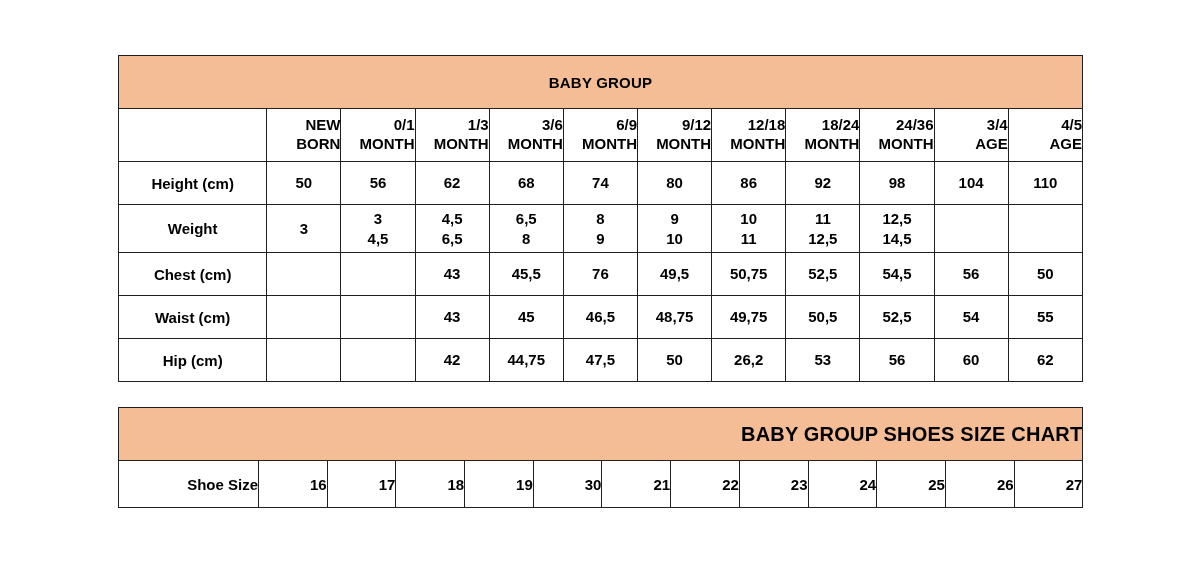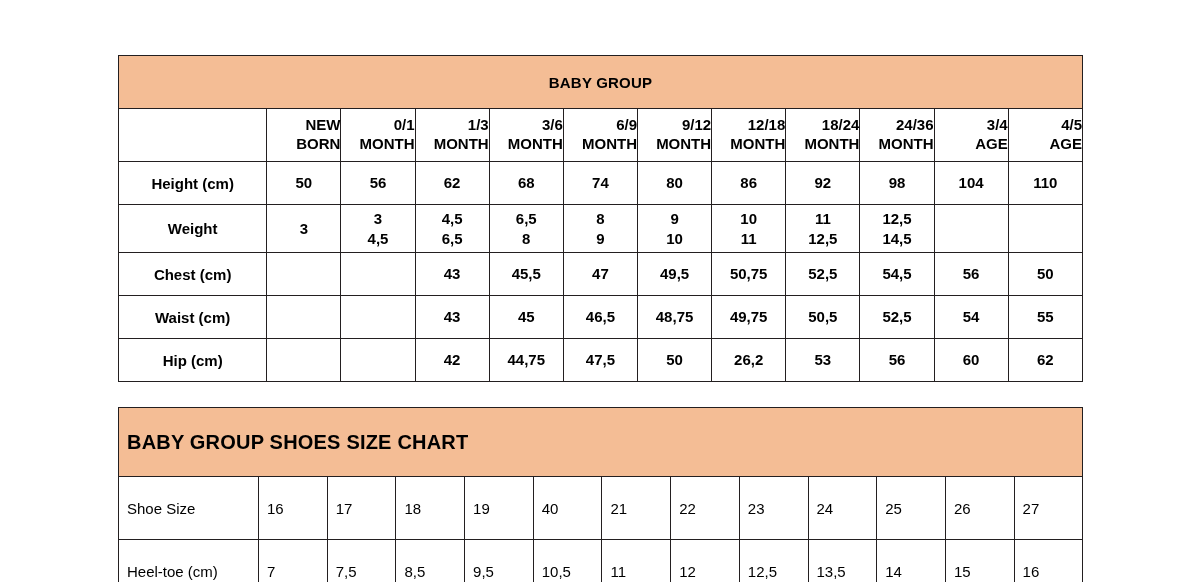"47" span { text: 47 -> 76 }
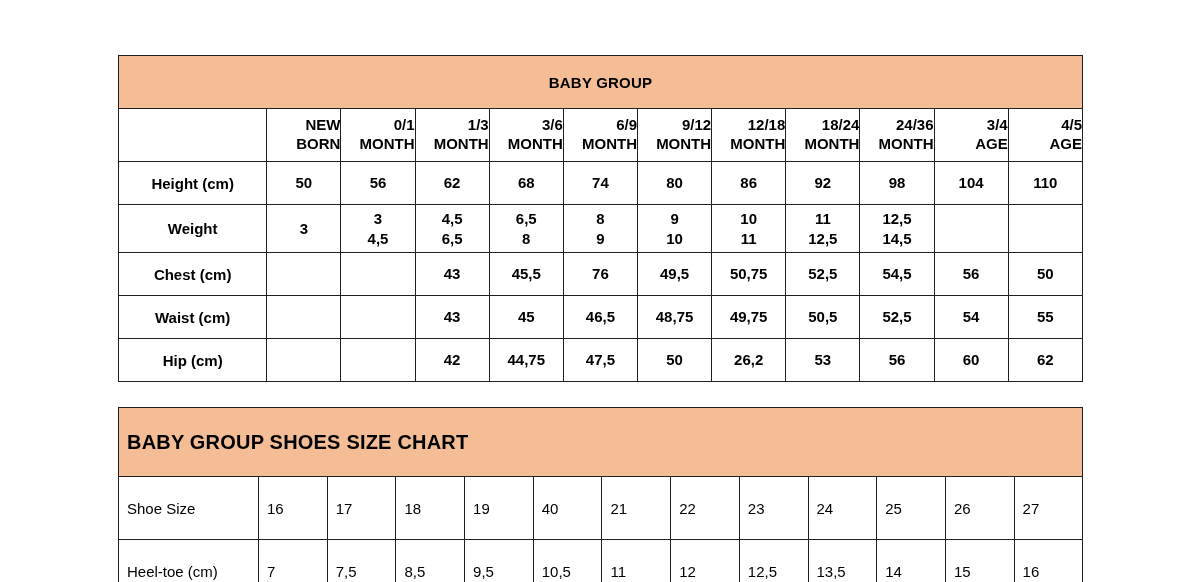"BABY GROUP SHOES SIZE CHART" table.shoes td { padding: 8px -> 0; text-align: left -> right }
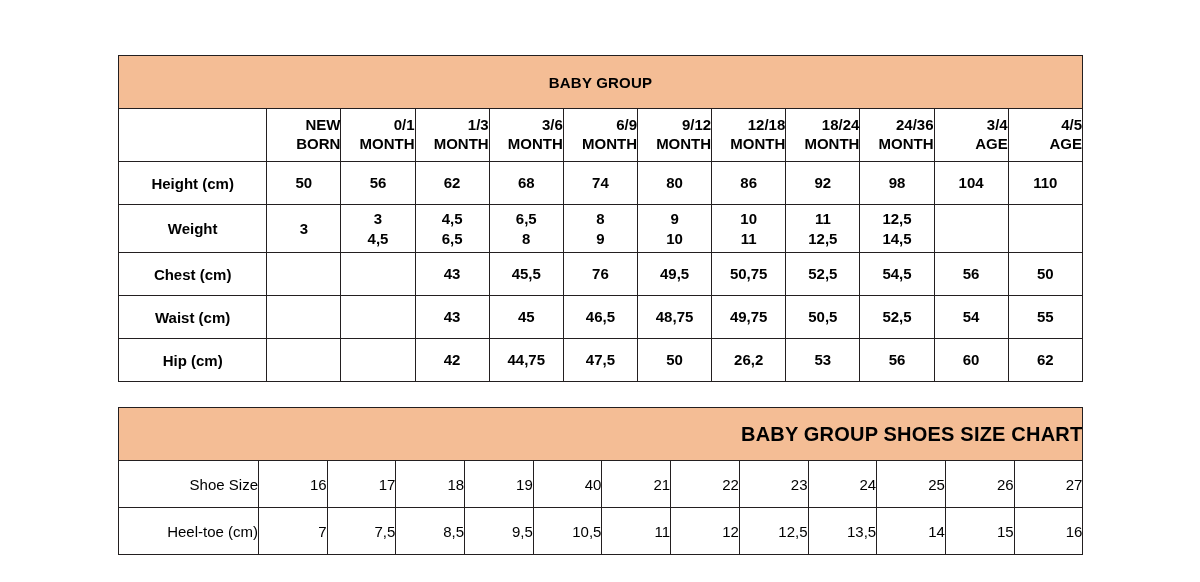"Shoe Size" .shoe-hdr { font-weight: normal -> bold }
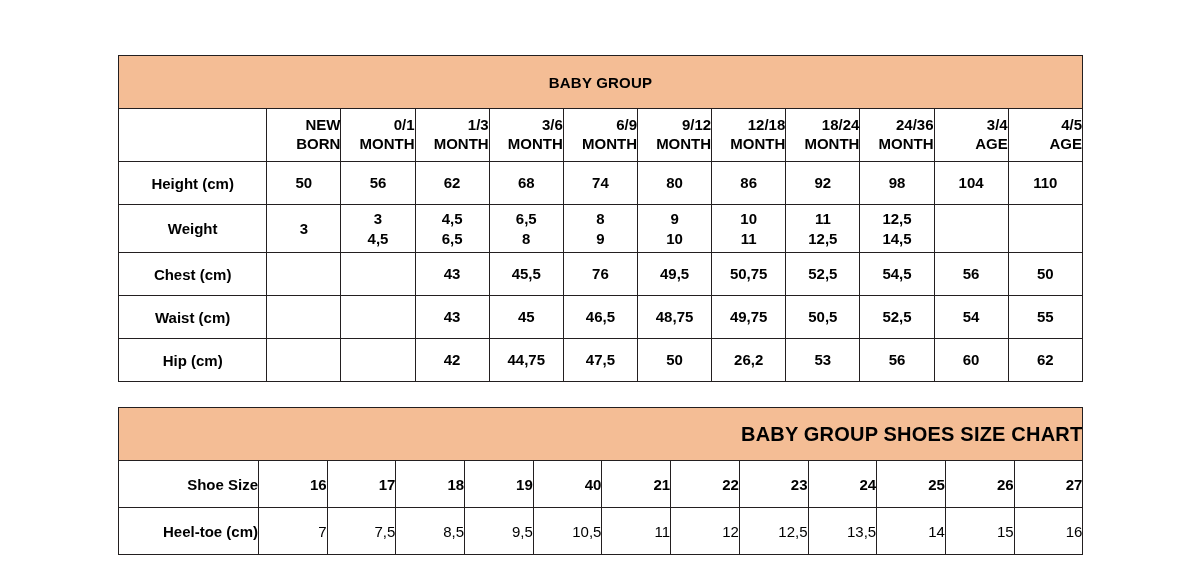"40" td.shoe-hdr { text: 40 -> 30 }
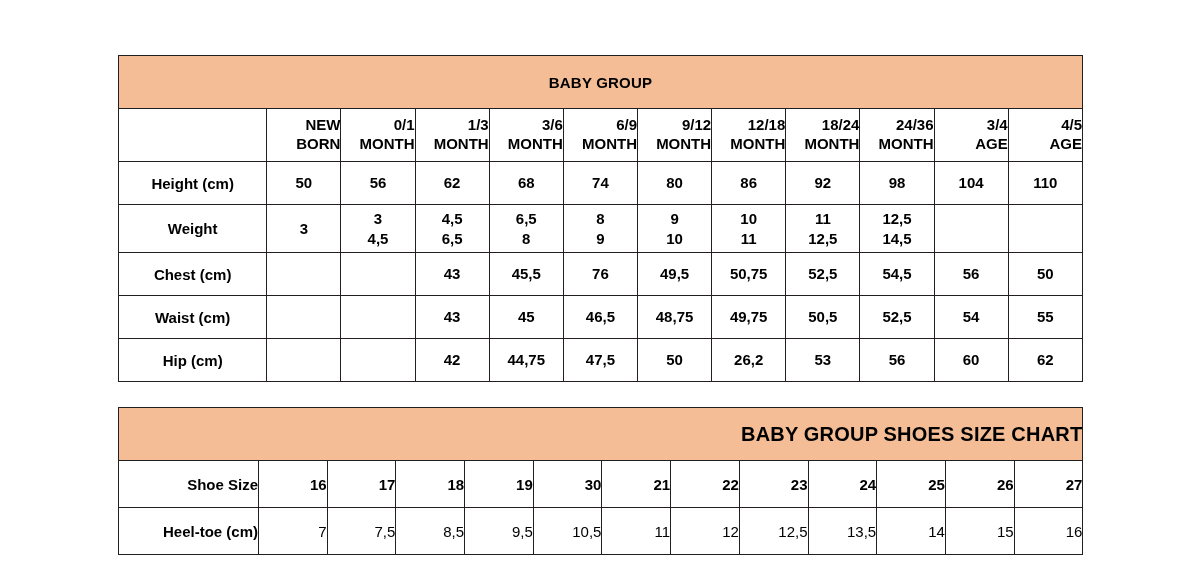"Heel-toe (cm)" tr { html: <tr> <td>Heel-toe (cm)</td> <td>7</td> <td>7,5</td> <td>8,5</td> <td>9,5</td> <td>10,5</td> <td>11</td> <td>12</td> <td>12,5</td> <td>13,5</td> <td>14</td> <td>15</td> <td>16</td> </tr> -> none }
